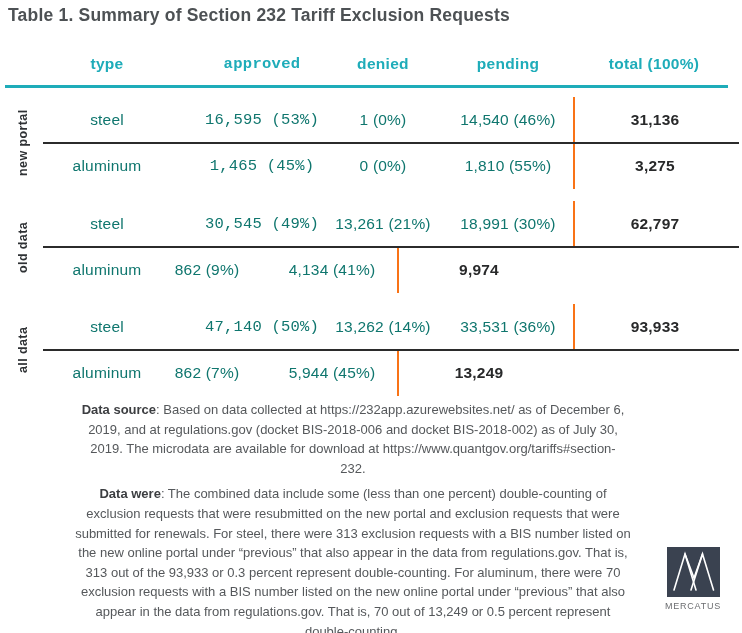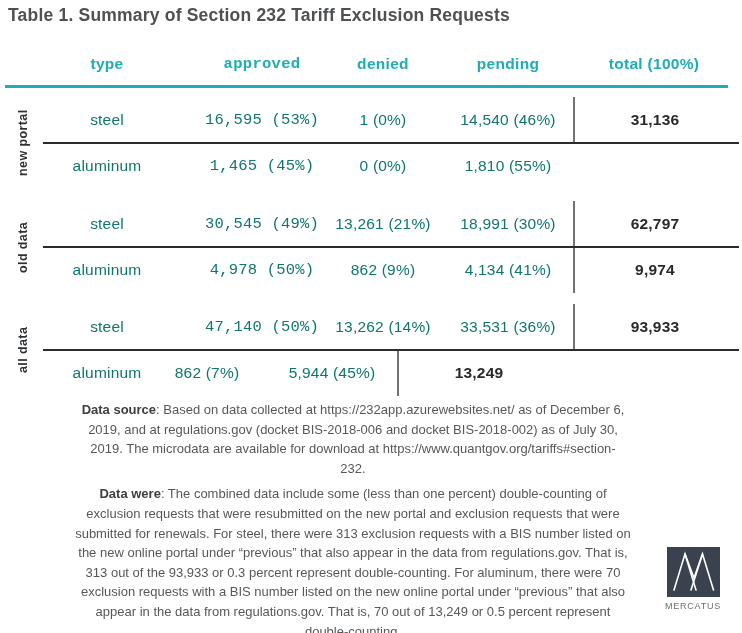"31,136" .row .c-total { border-left: 2px solid #737373 -> 2px solid #f97316 }
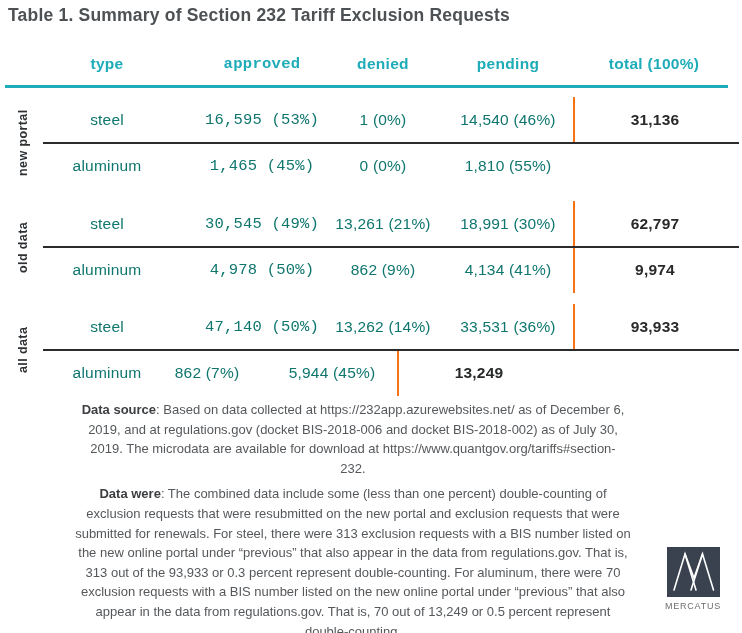"3,275" div.cell { html: none -> <div>3,275</div> }
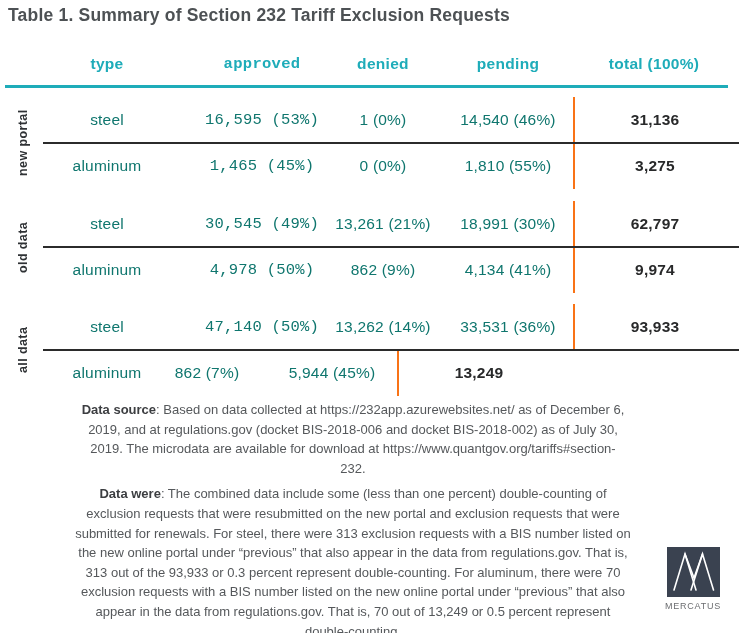"4,978 (50%)" div.cell { html: <div>4,978 (50%)</div> -> none }
